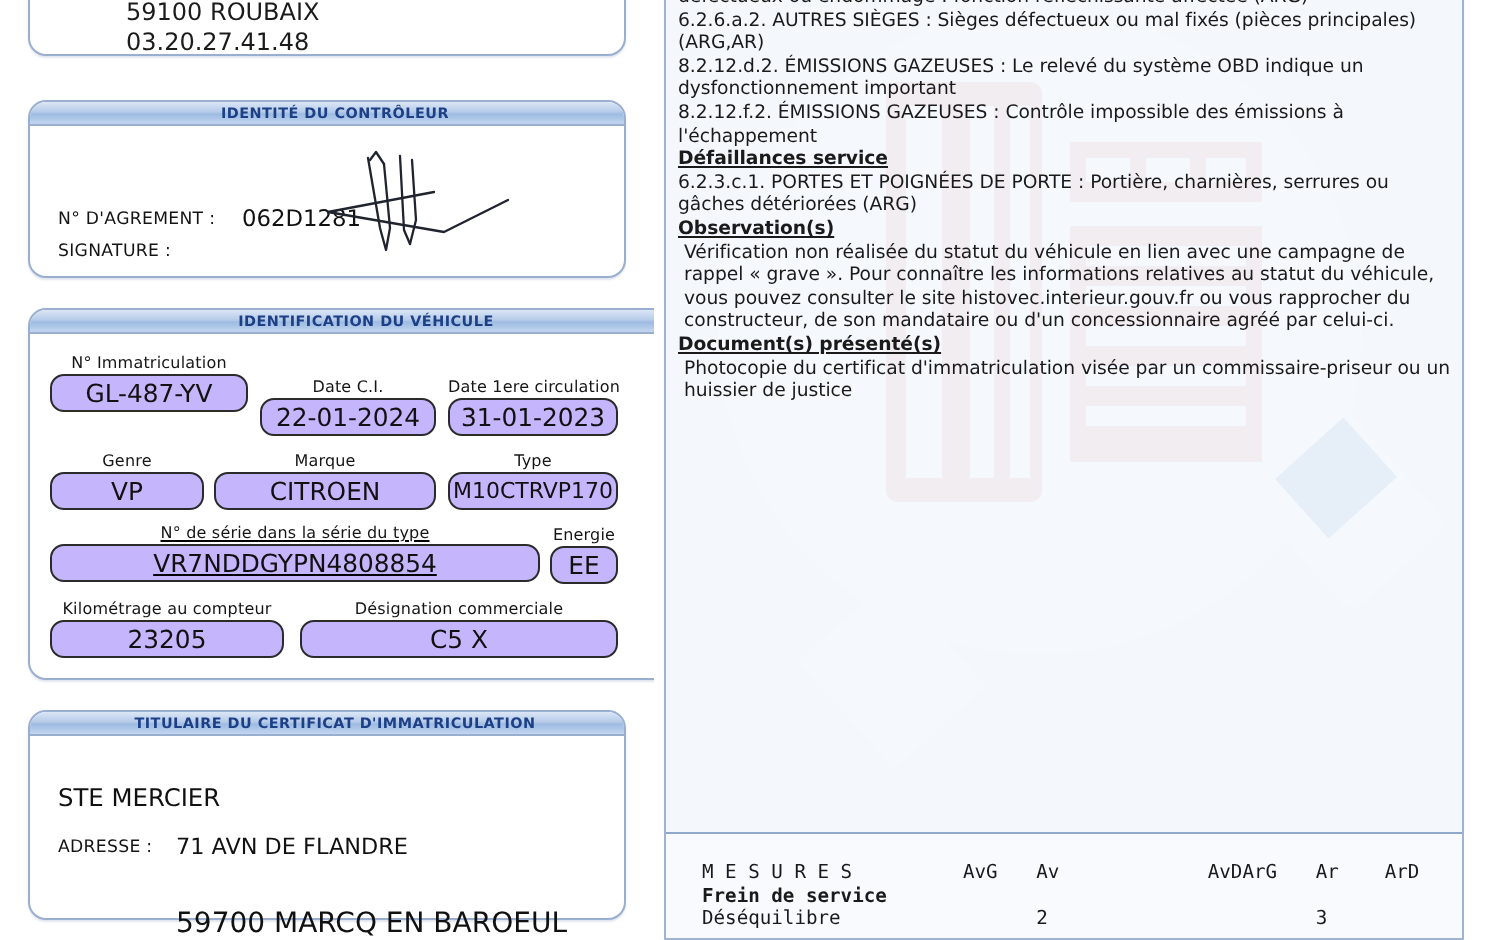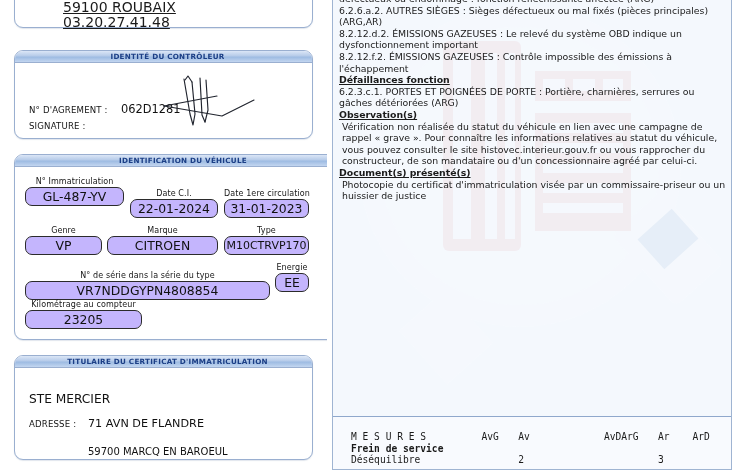"59100 ROUBAIX" .center-line { font-size: 14px -> 12px; text-decoration: underline -> none }
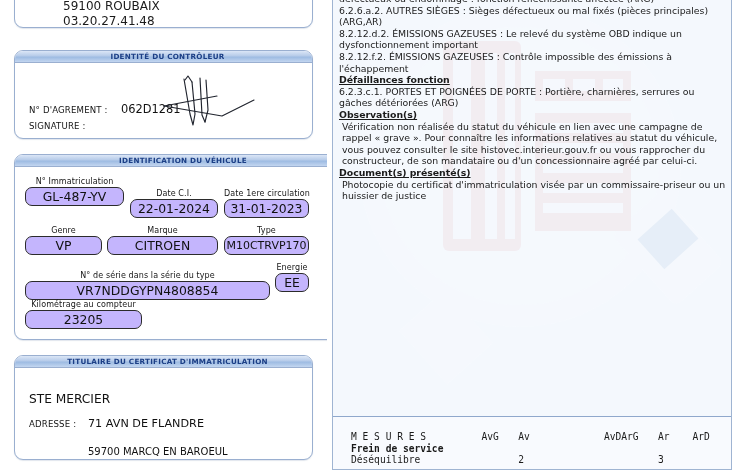"Défaillances fonction" p.sec-head { text: fonction -> service }
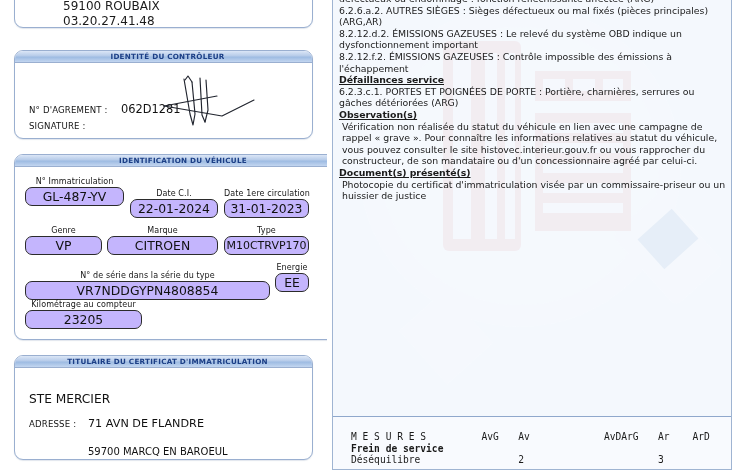"N° de série dans la" div.fgrp { text-decoration: none -> underline; top: 104px -> 95px }
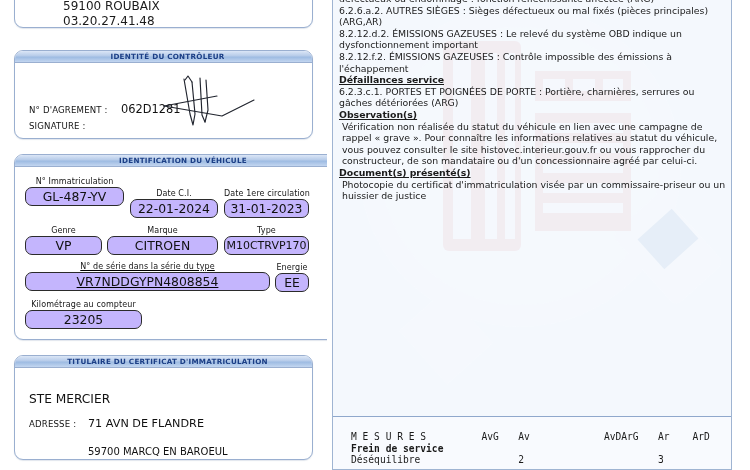"Désignation commerciale" div.fgrp { html: none -> <div> <div>Désignation commerciale</div> <div>C5 X</div> </div> }
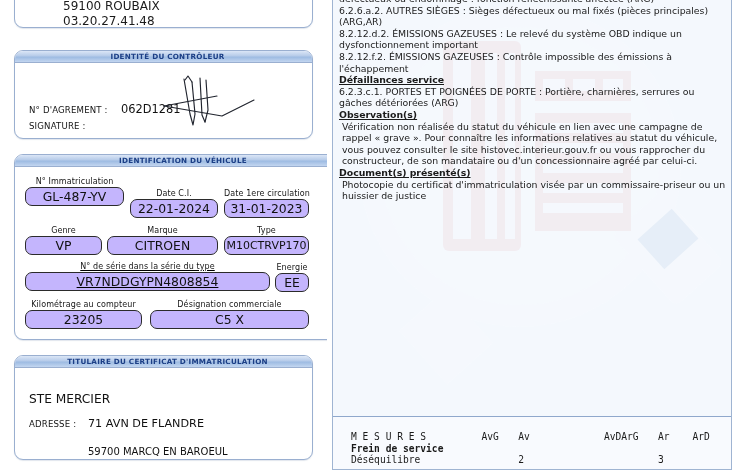"59700 MARCQ EN BAROEUL" #adresse-l2 { font-size: 10px -> 14px; top: 78px -> 86px }
